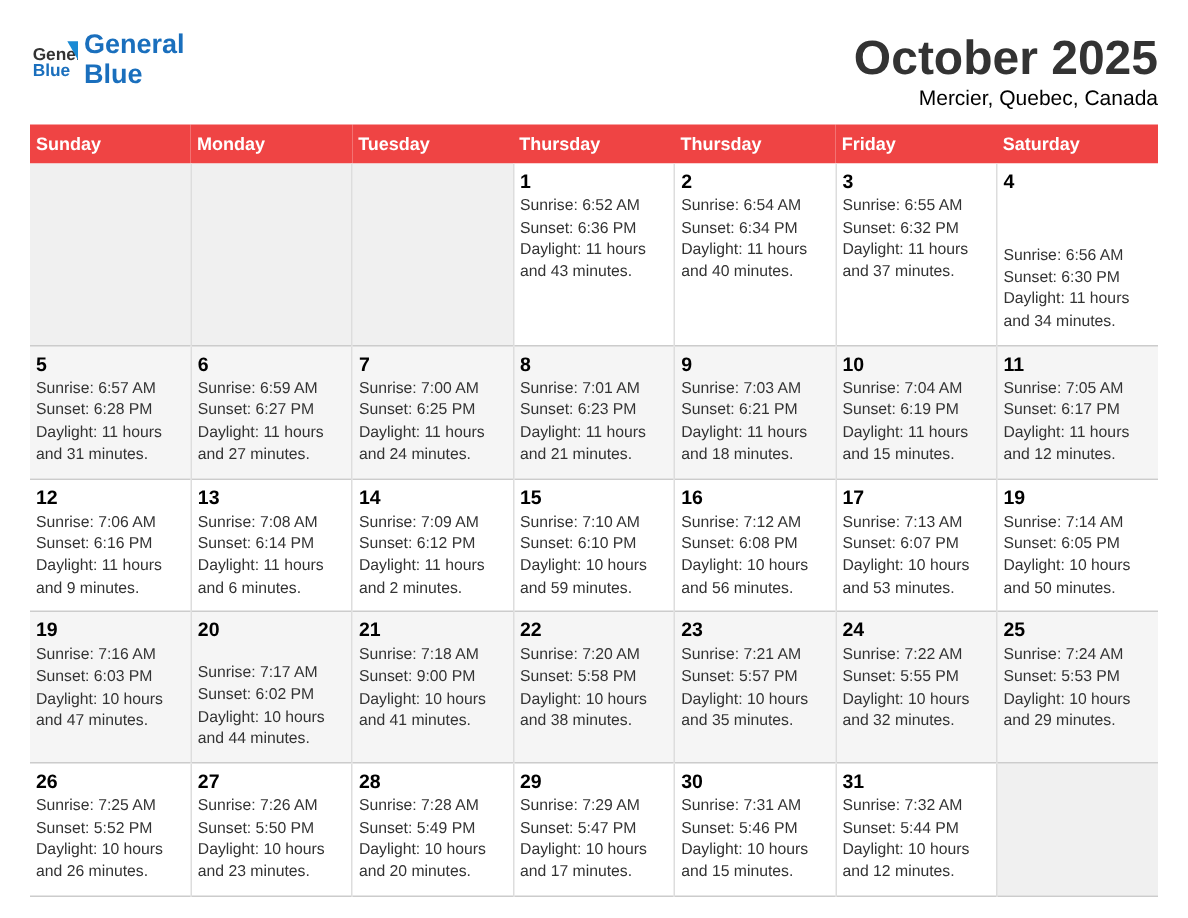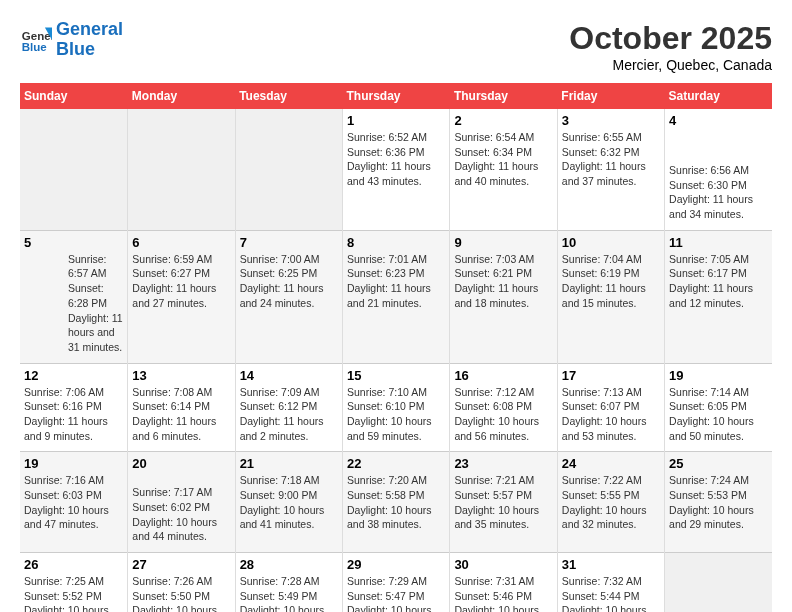"Sunrise: 6:57 AM" div.day-info { margin-left: 44px -> none }
